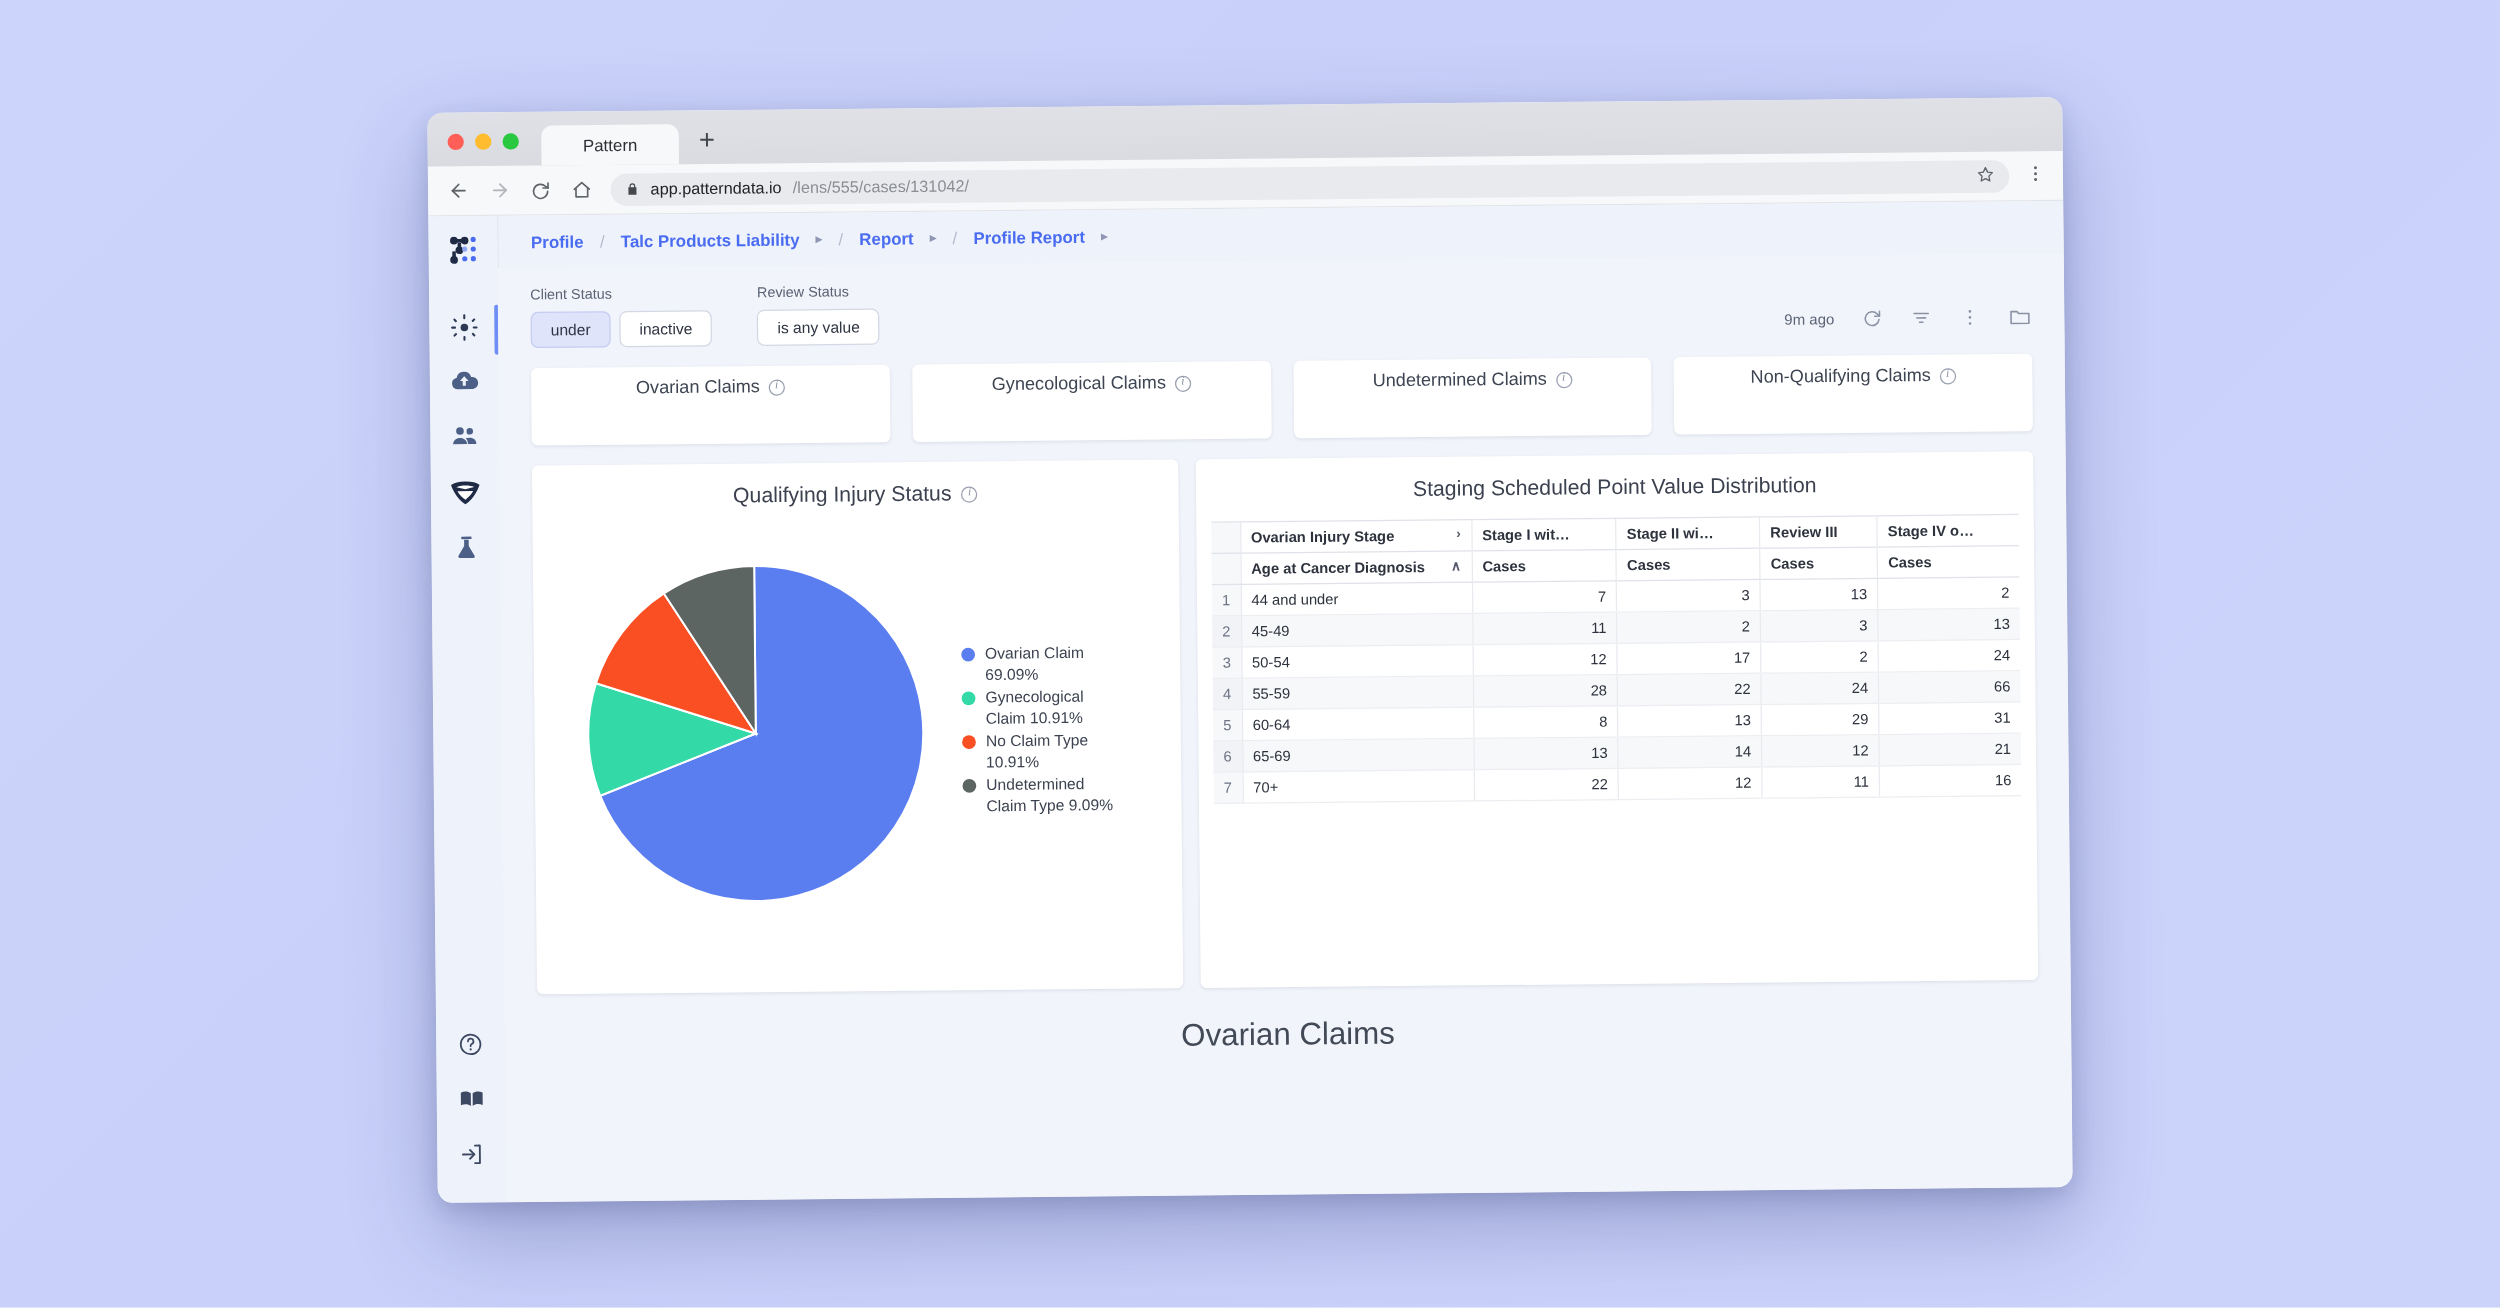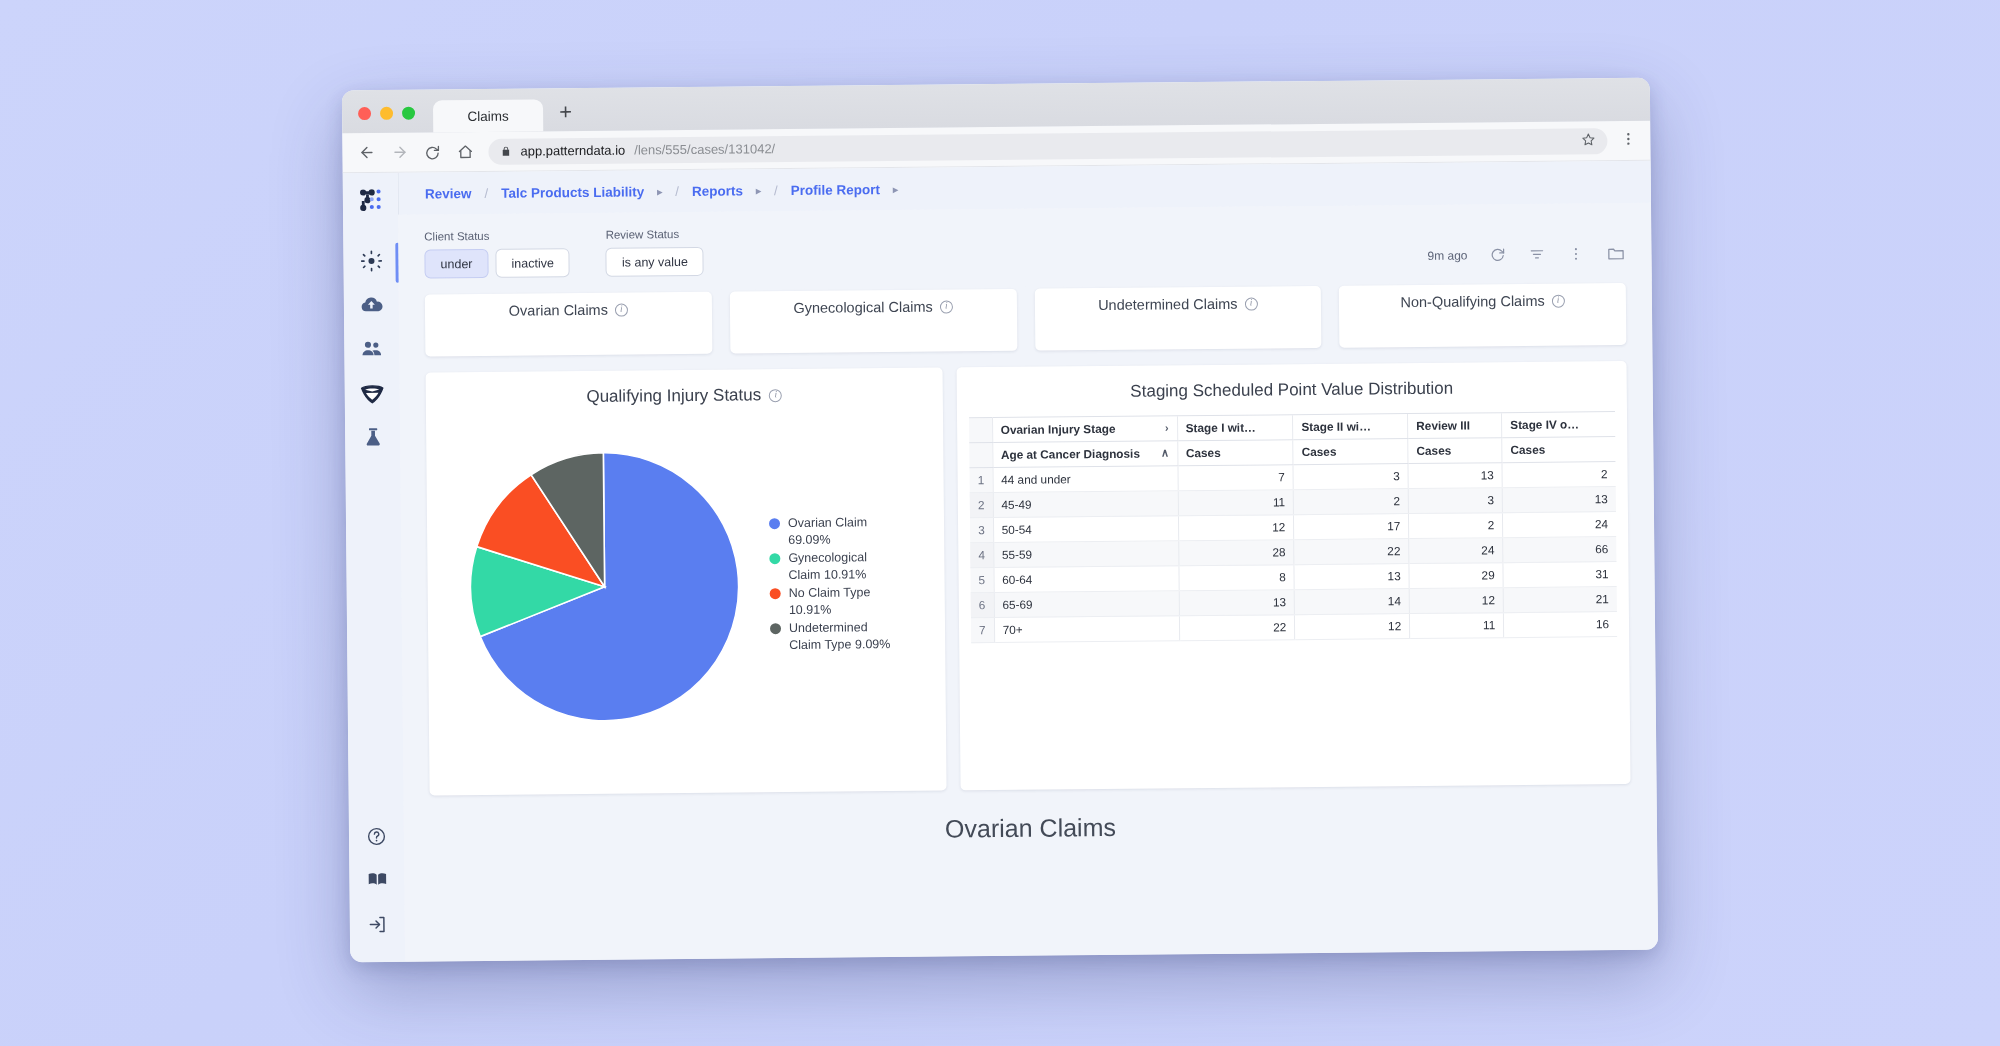"Claims" span { text: Claims -> Pattern }
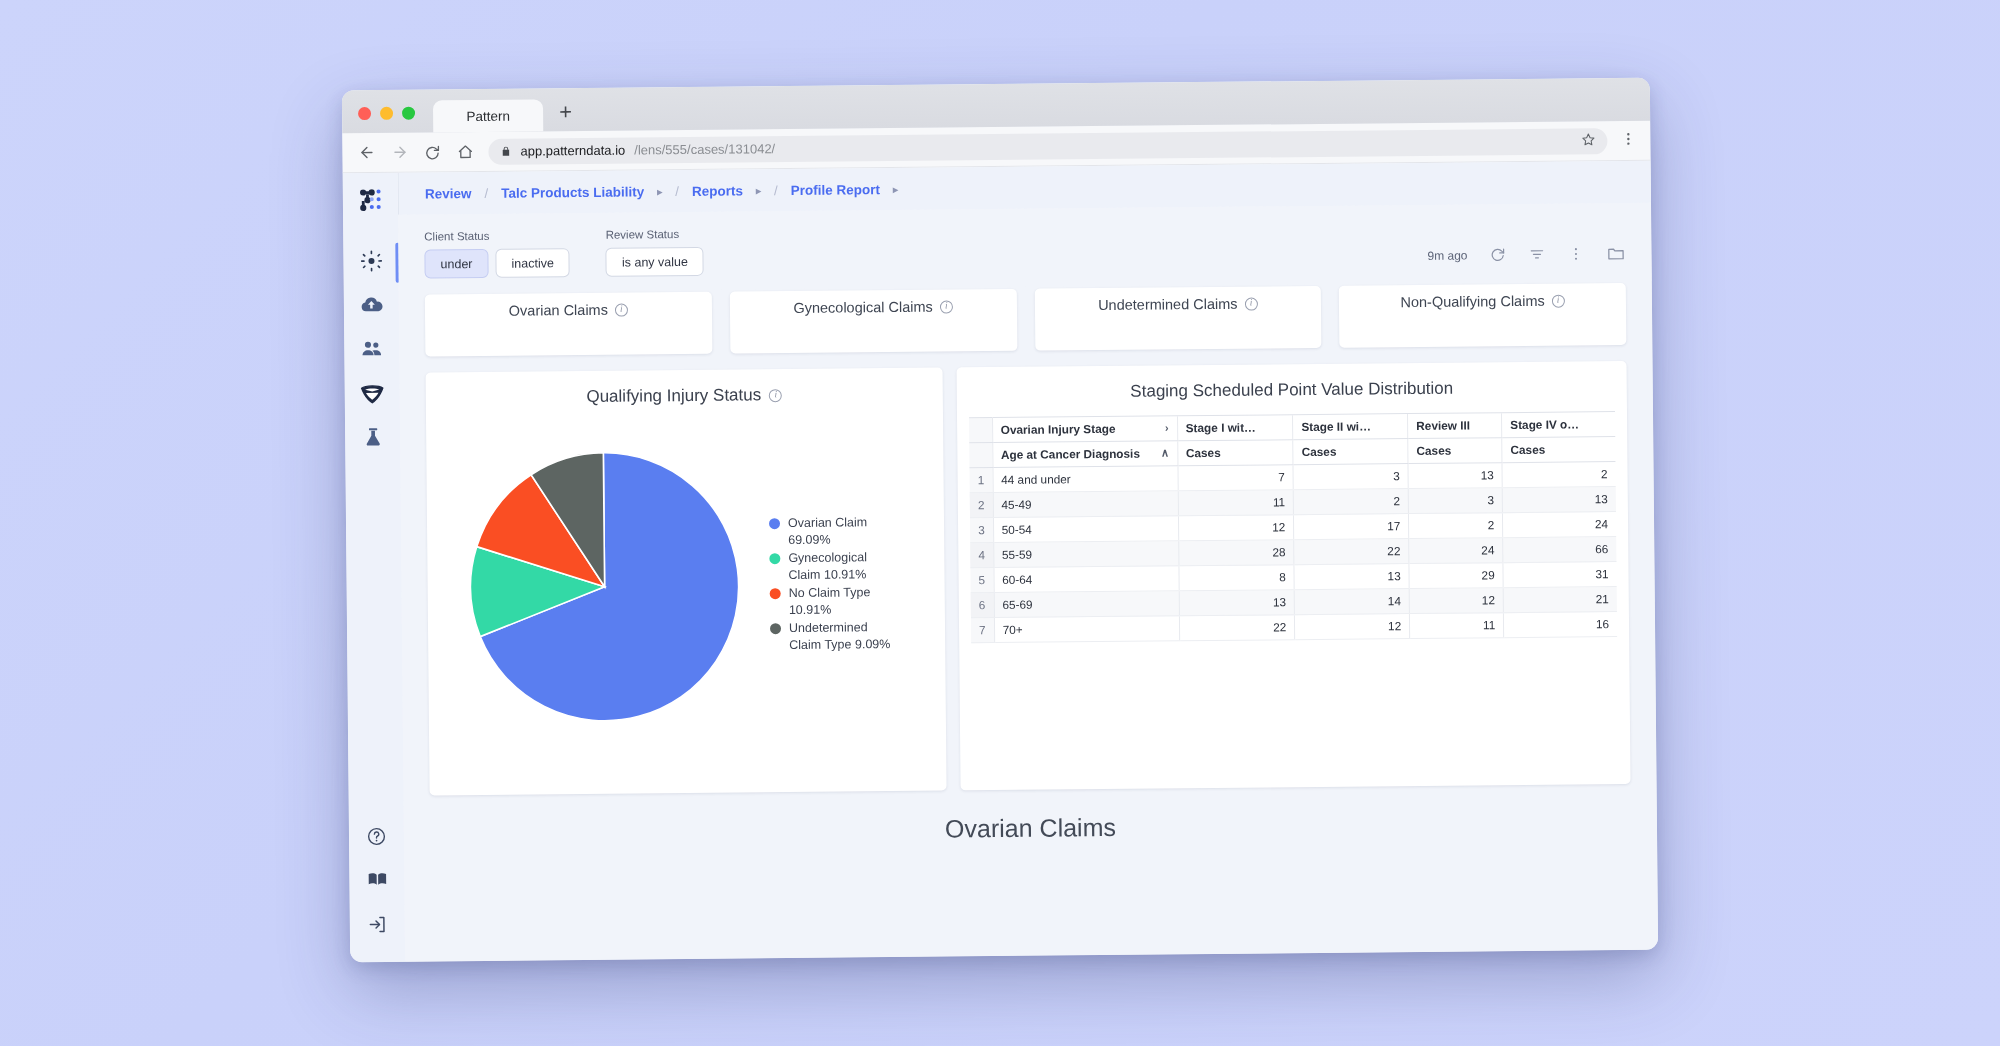"Review" span.crumb { text: Review -> Profile }
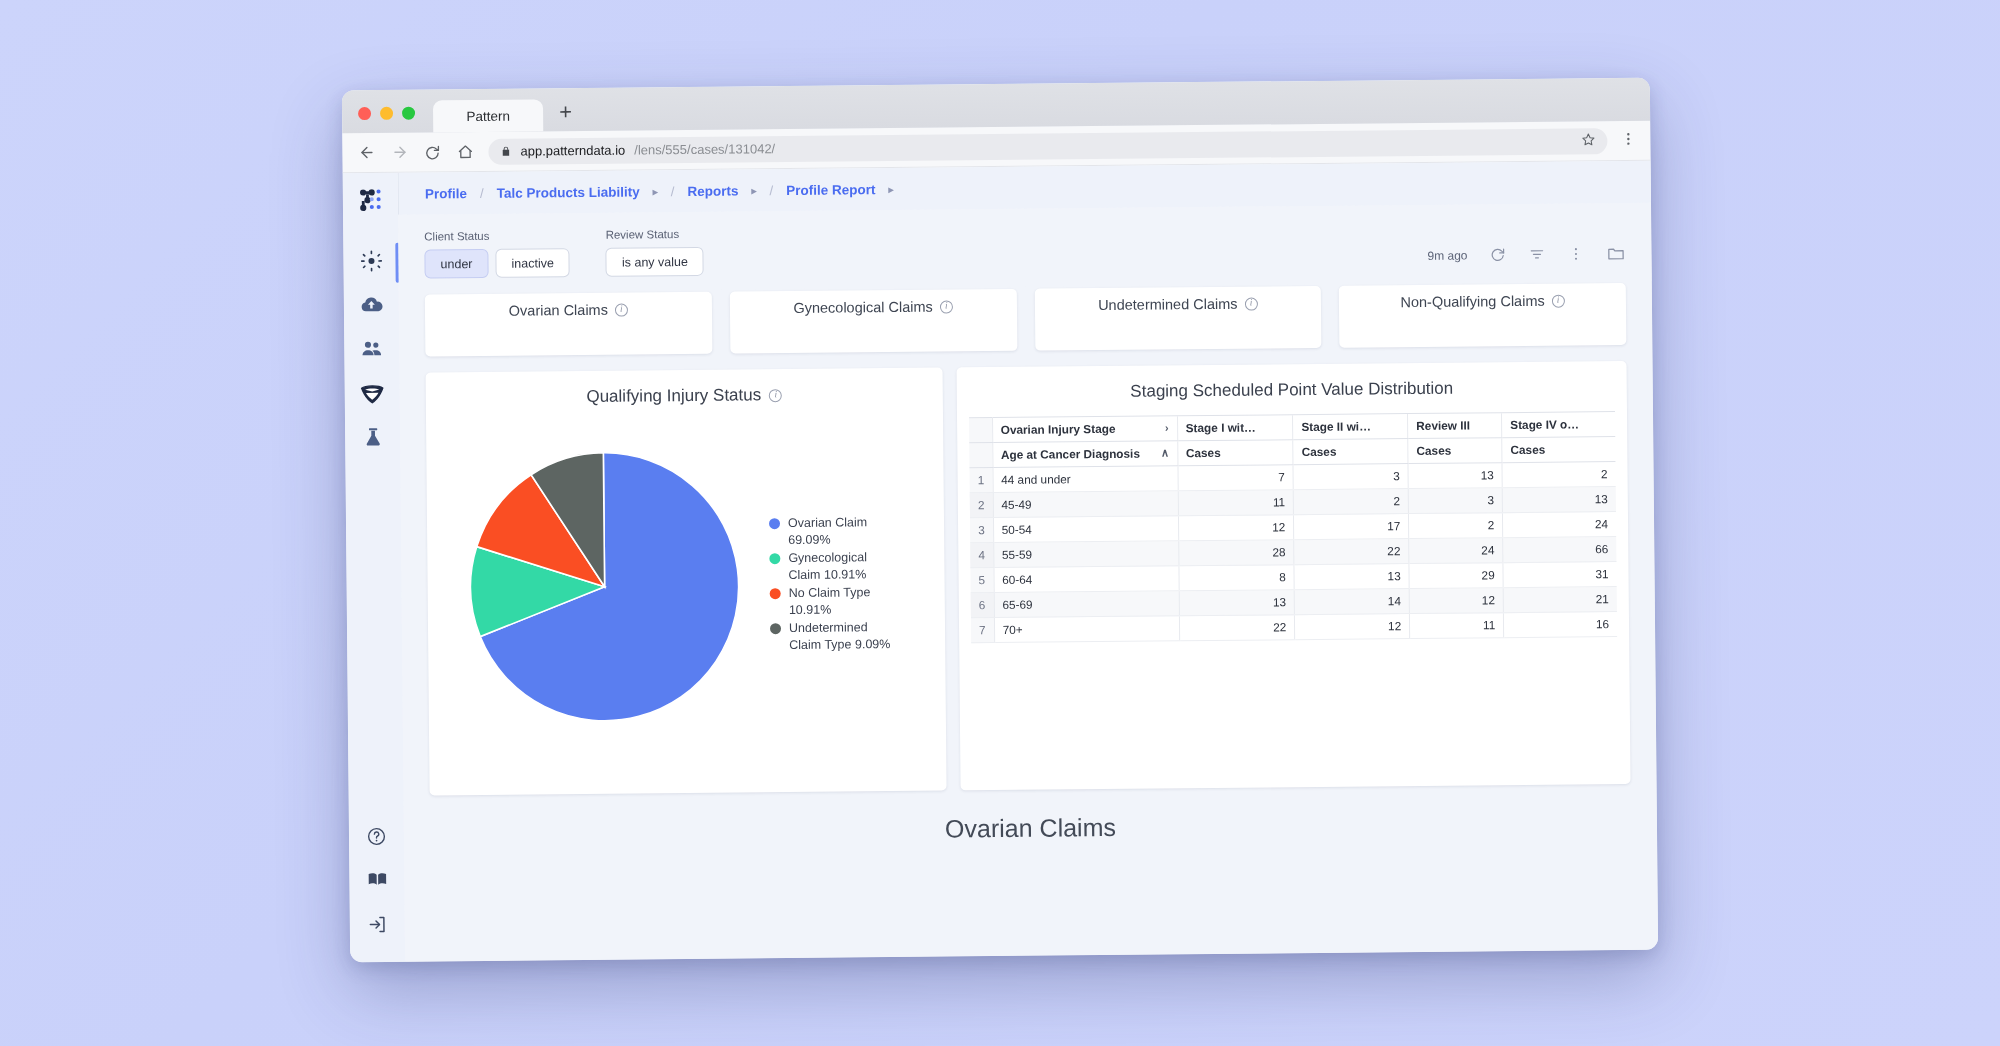"Reports" span.crumb { text: Reports -> Report }
